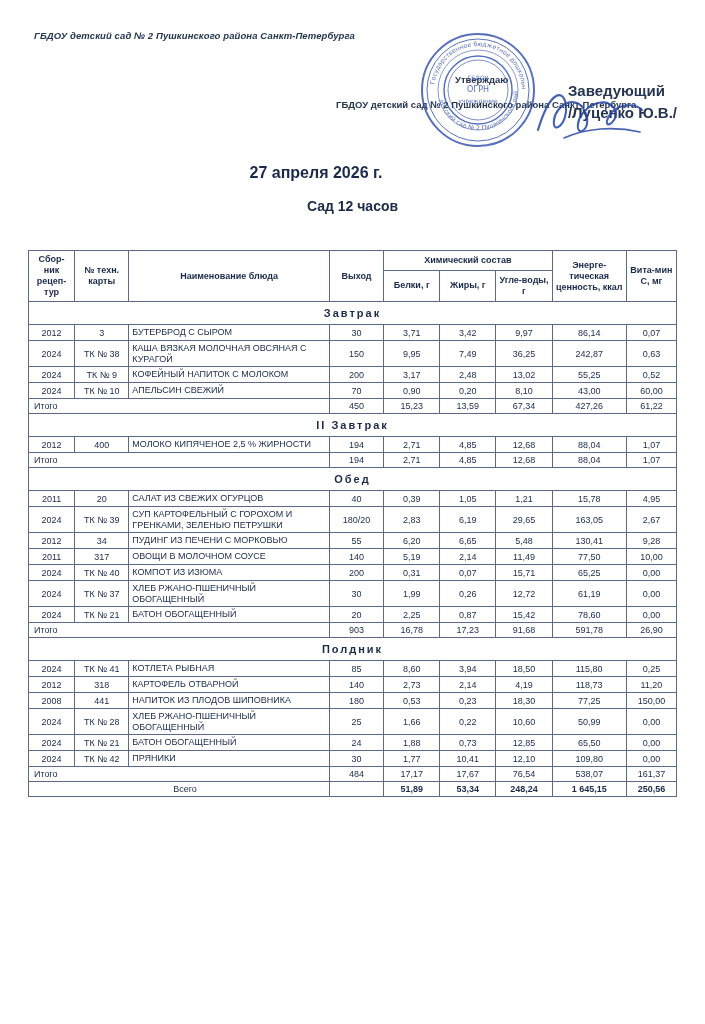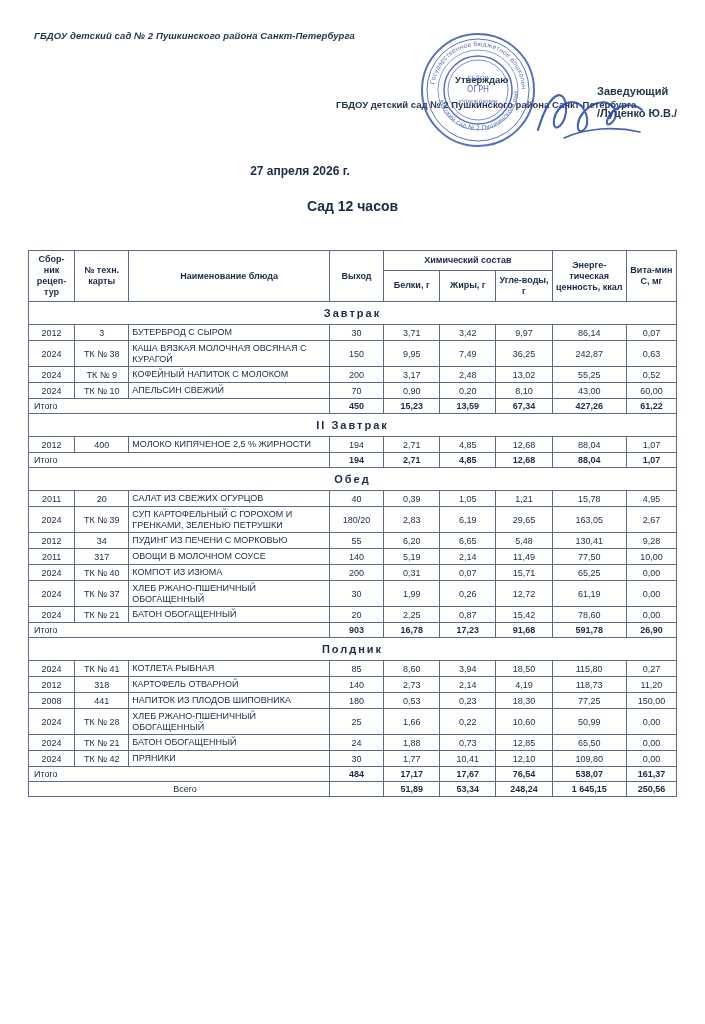"Заведующий" .head-right { font-size: 11px -> 15px }
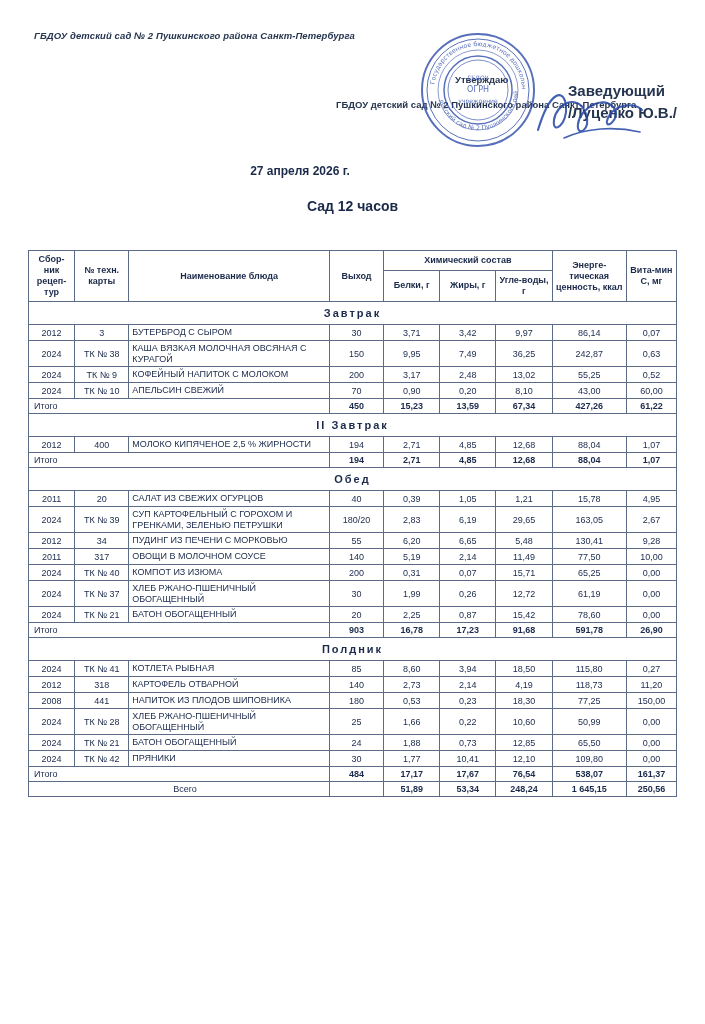"27 апреля 2026 г." .subtitle { font-size: 12px -> 16px; left: 0 -> 16px }
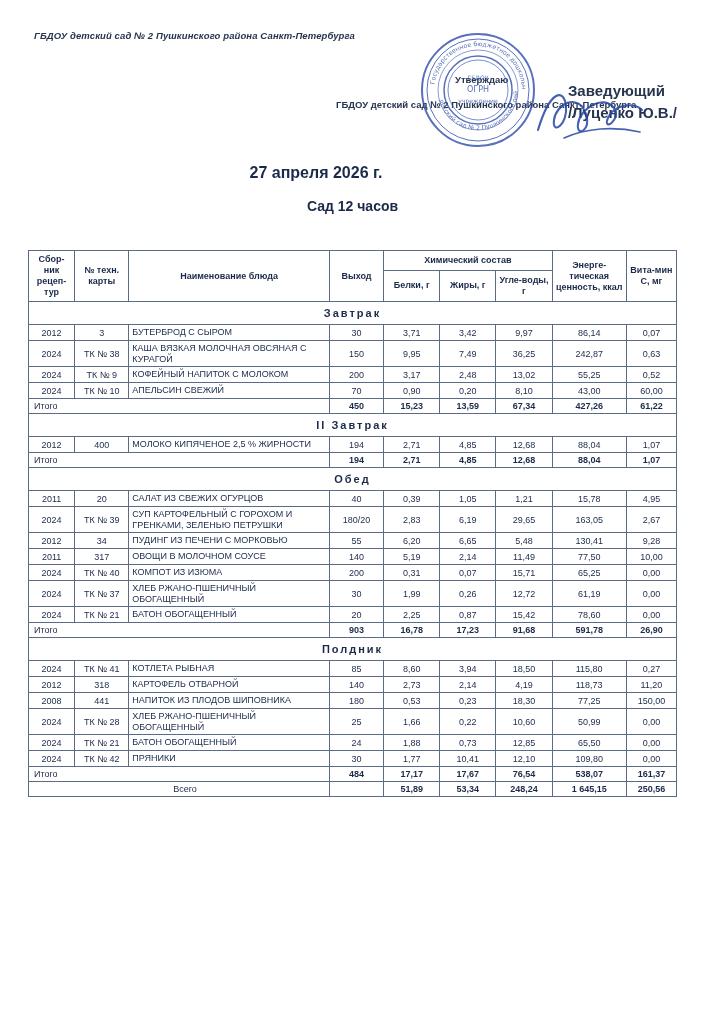"450" .total-row td { font-weight: bold -> normal }
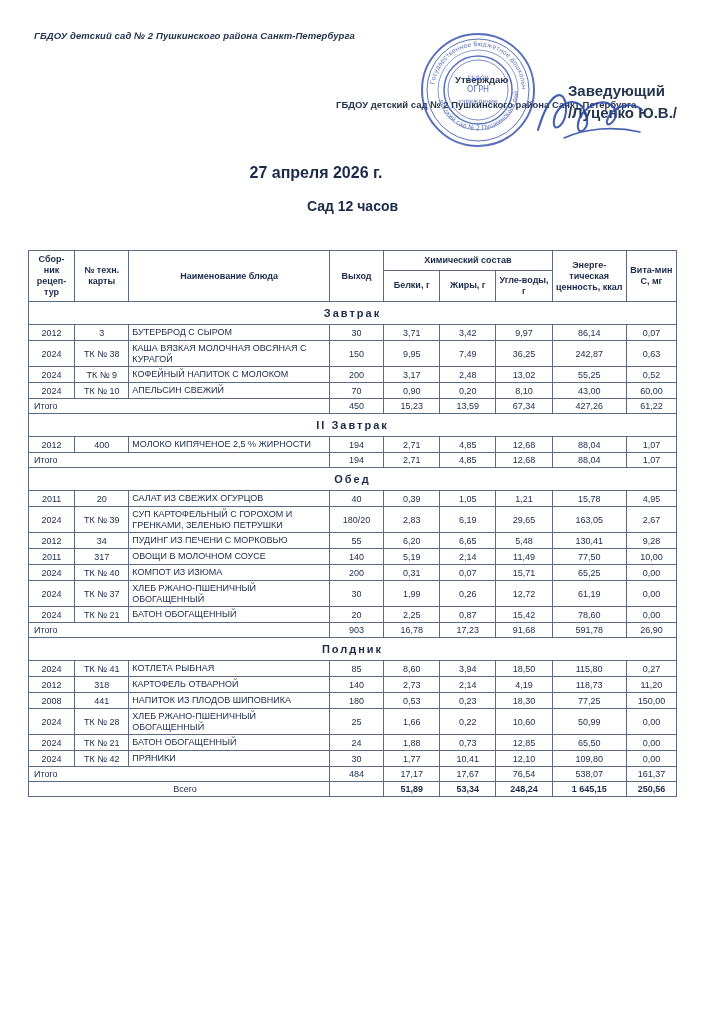"0,27" td.c-num { text: 0,27 -> 0,25 }
